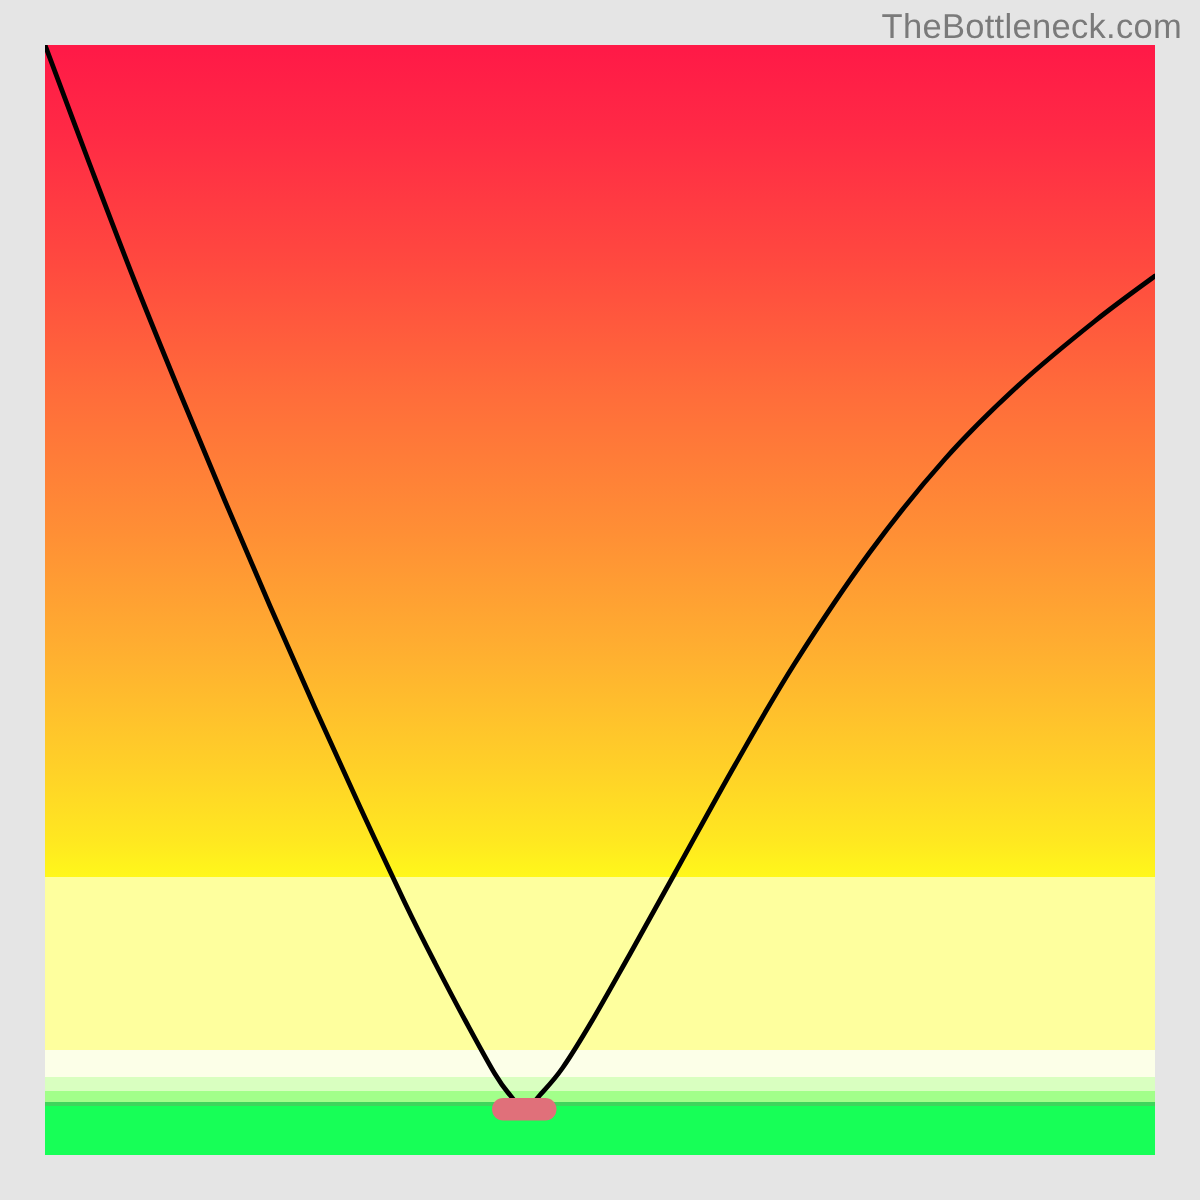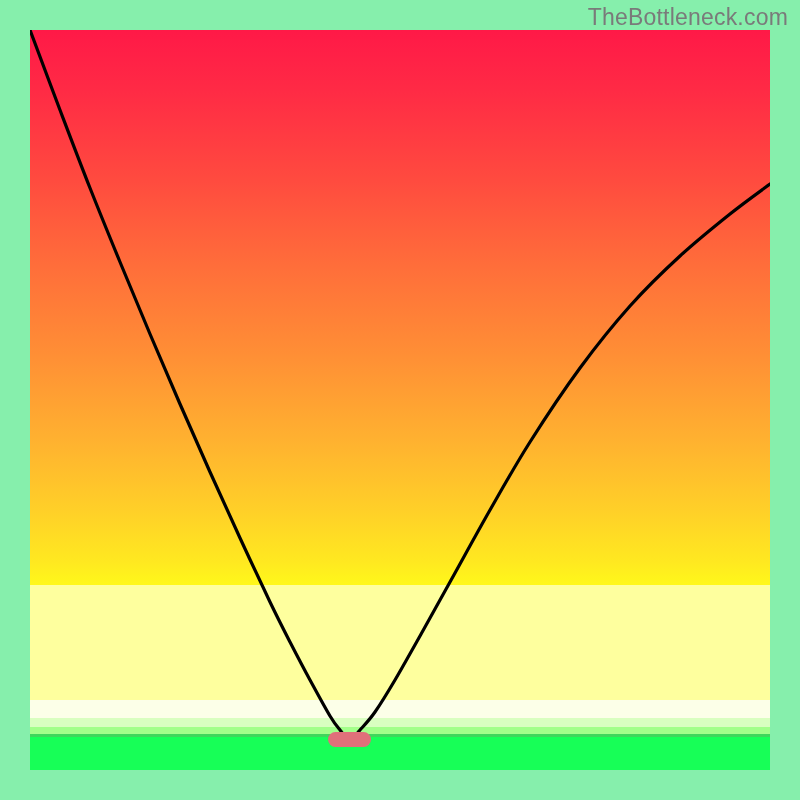"TheBottleneck.com" .frame { background: #86efac -> #e5e5e5 }
